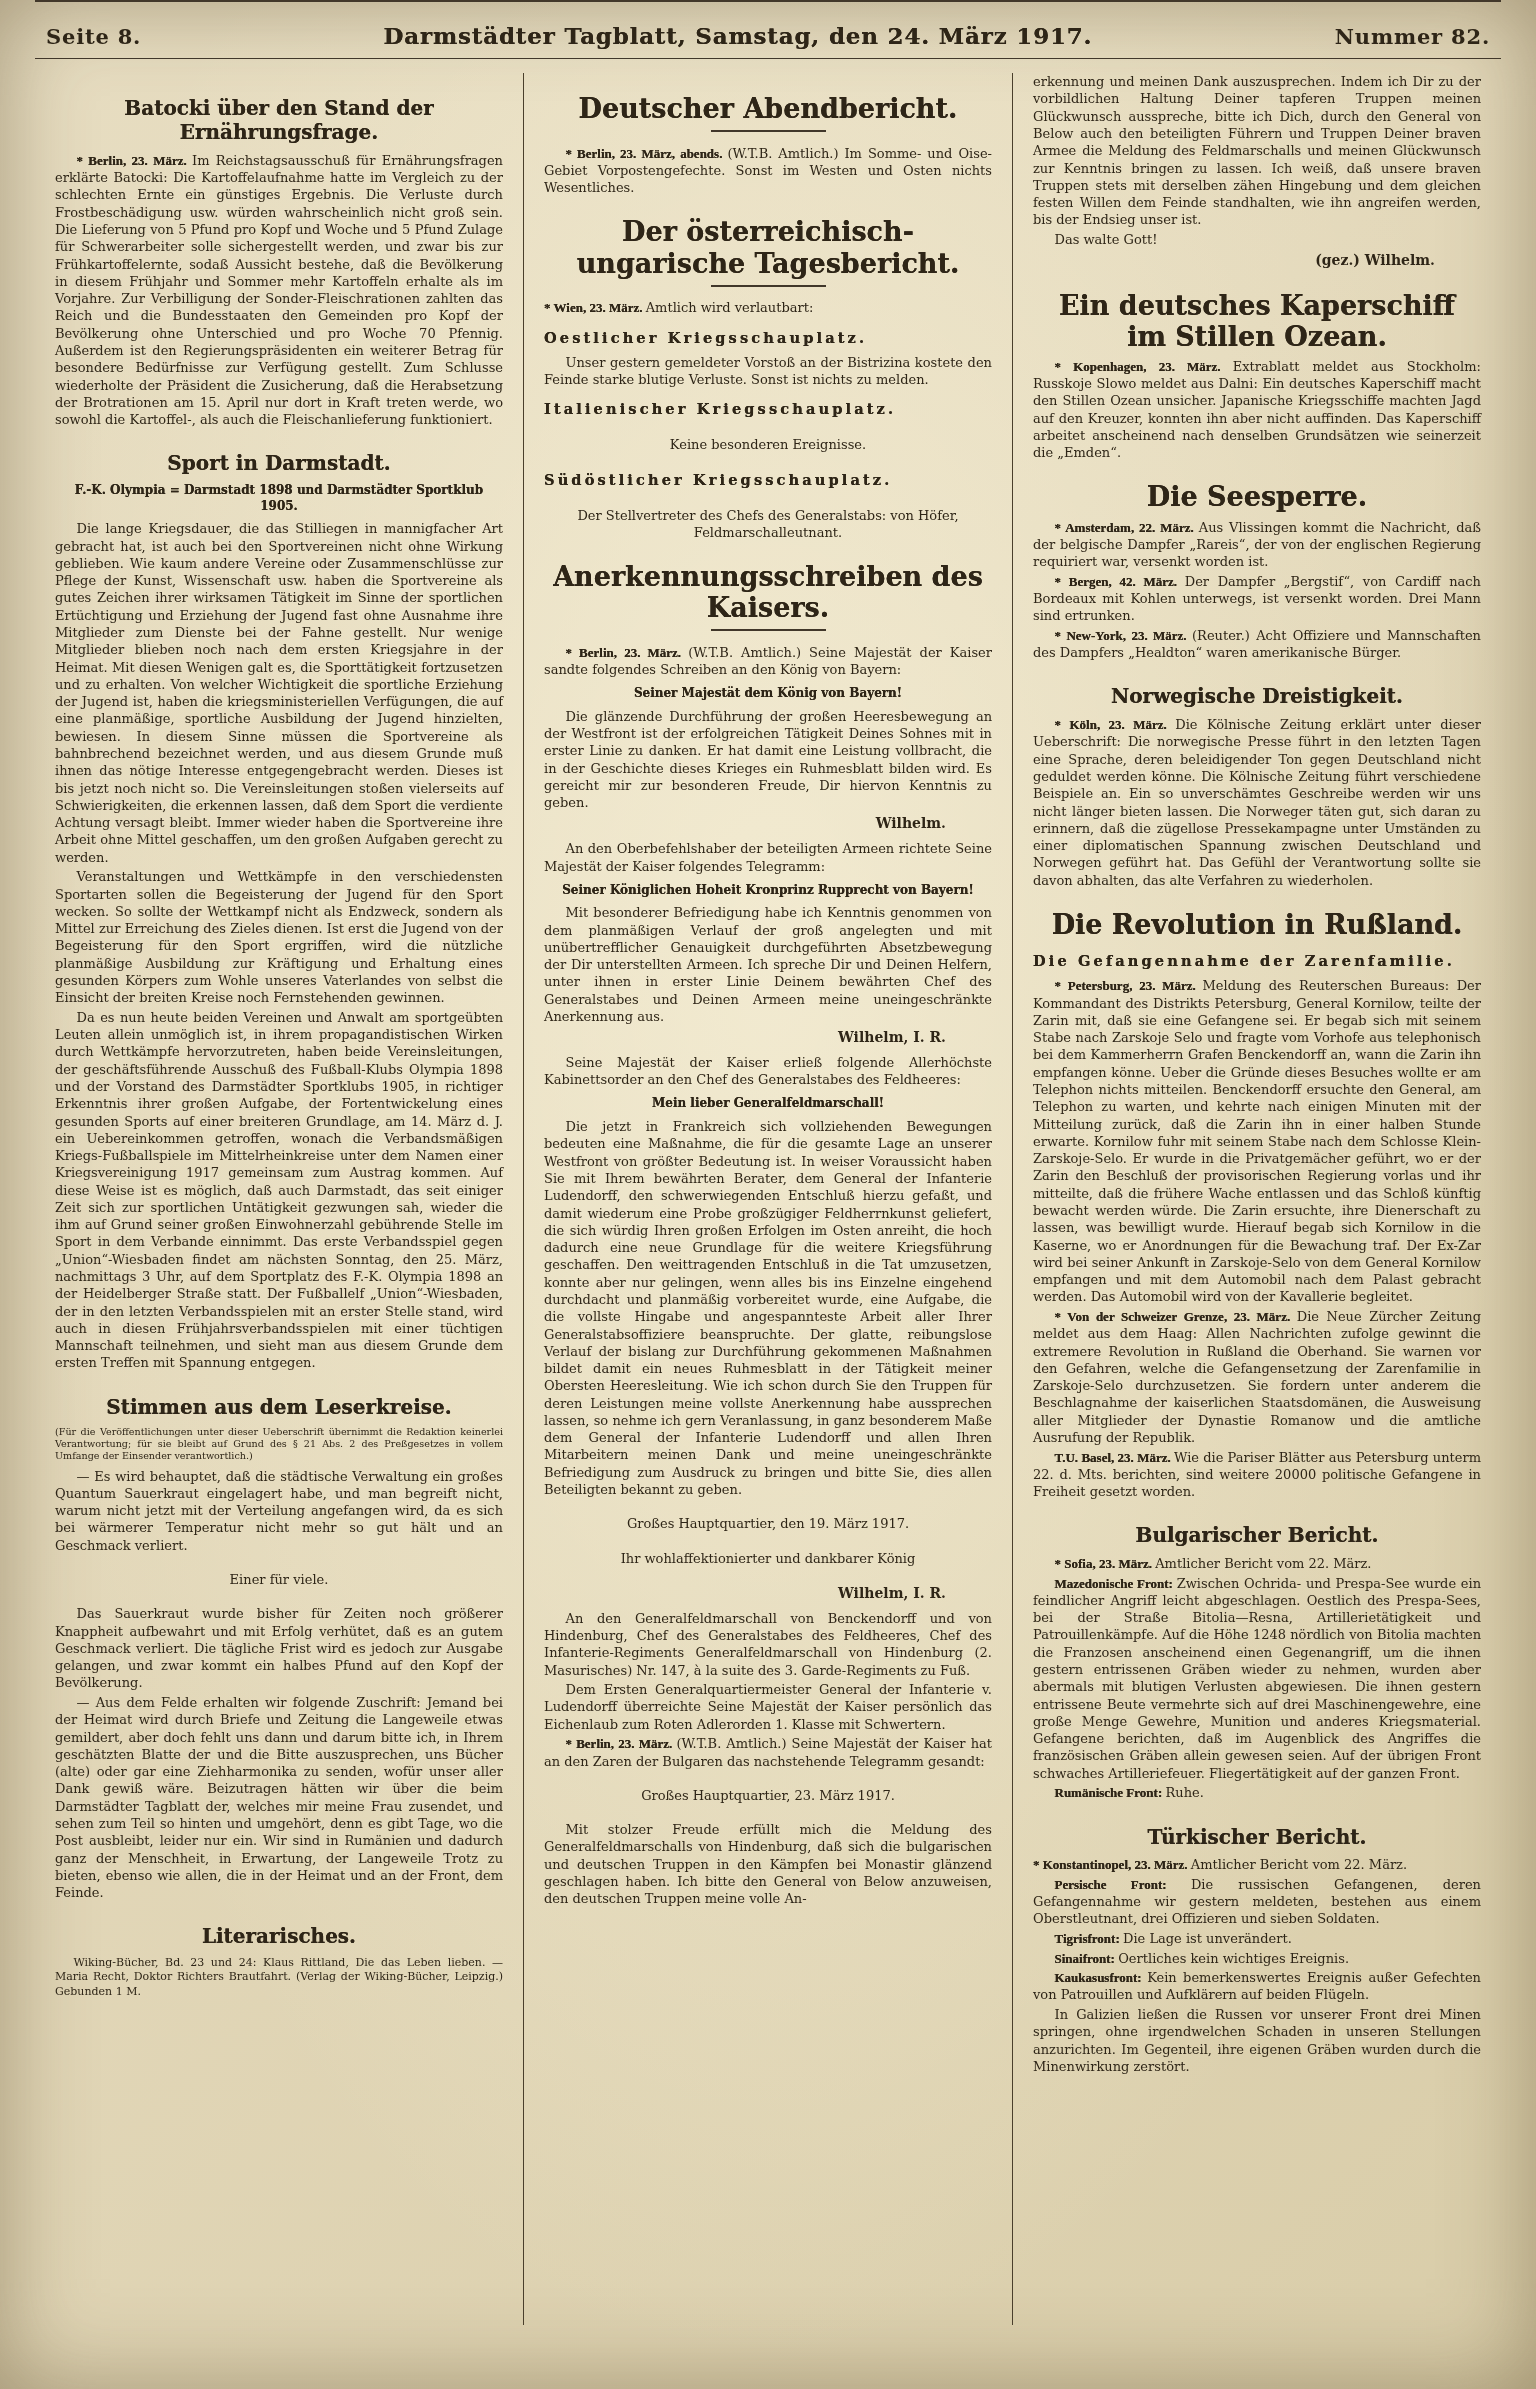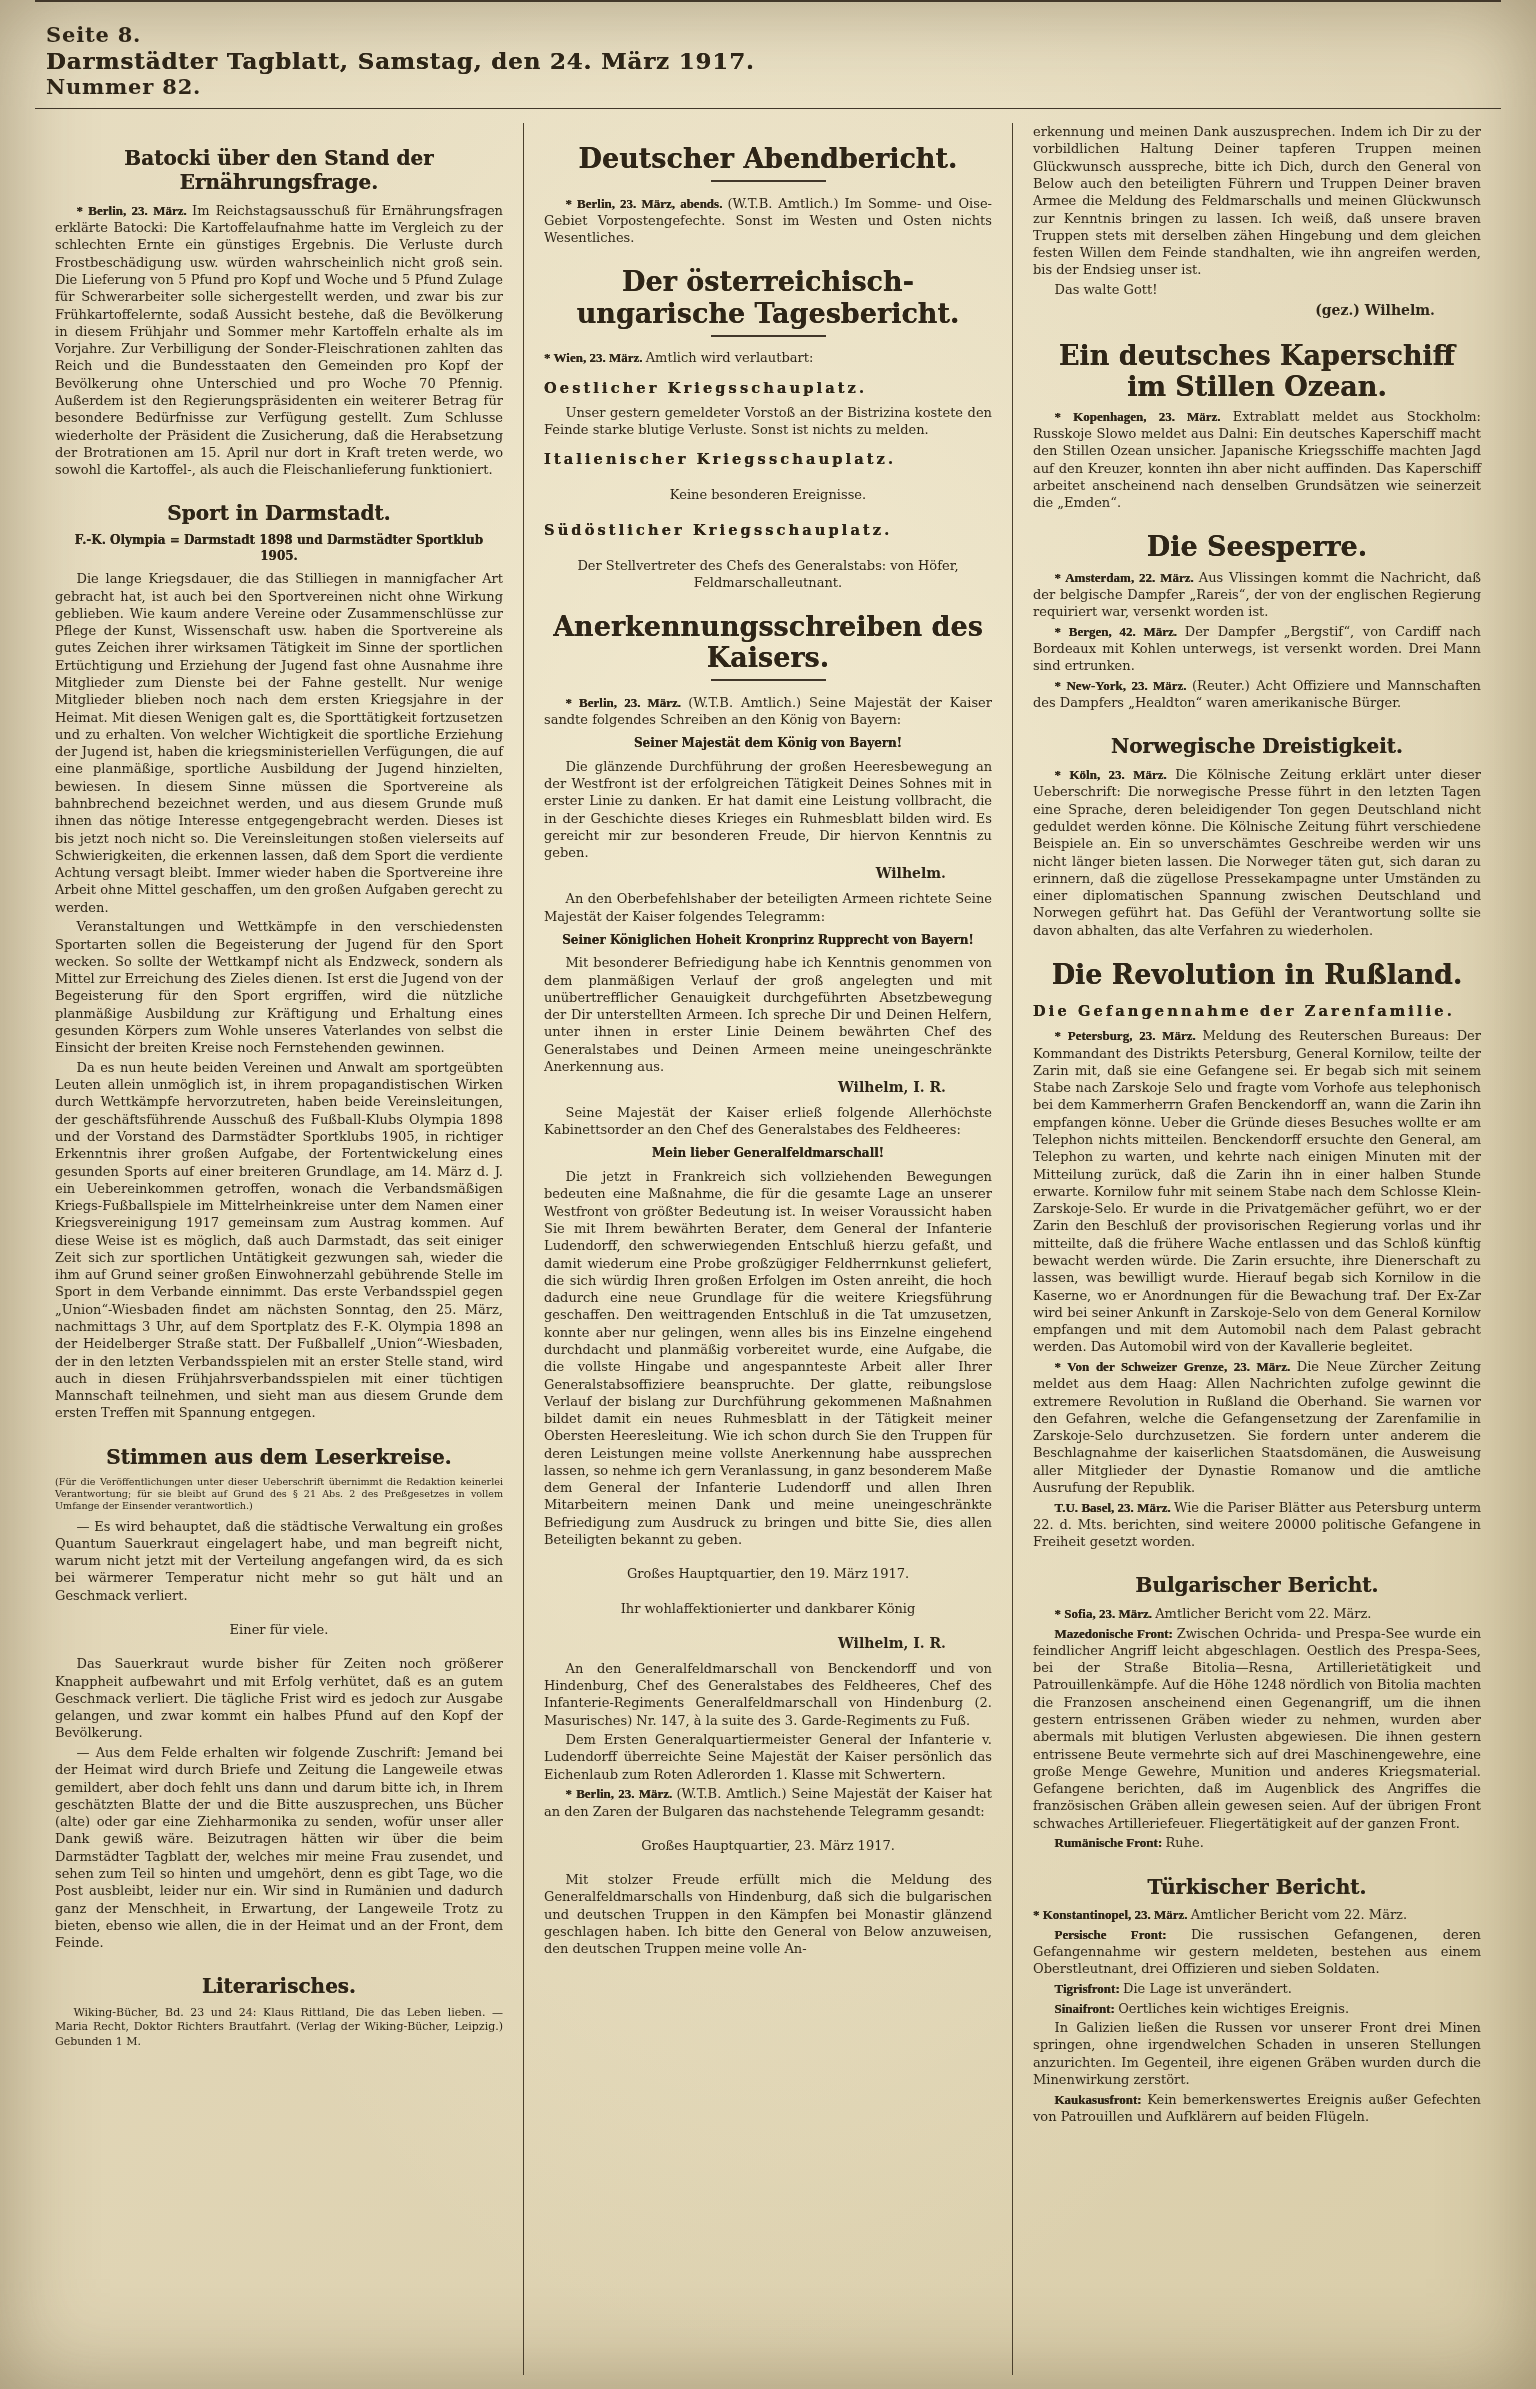"Seite 8." .masthead { align-items: flex-start -> flex-end; flex-direction: column -> none }
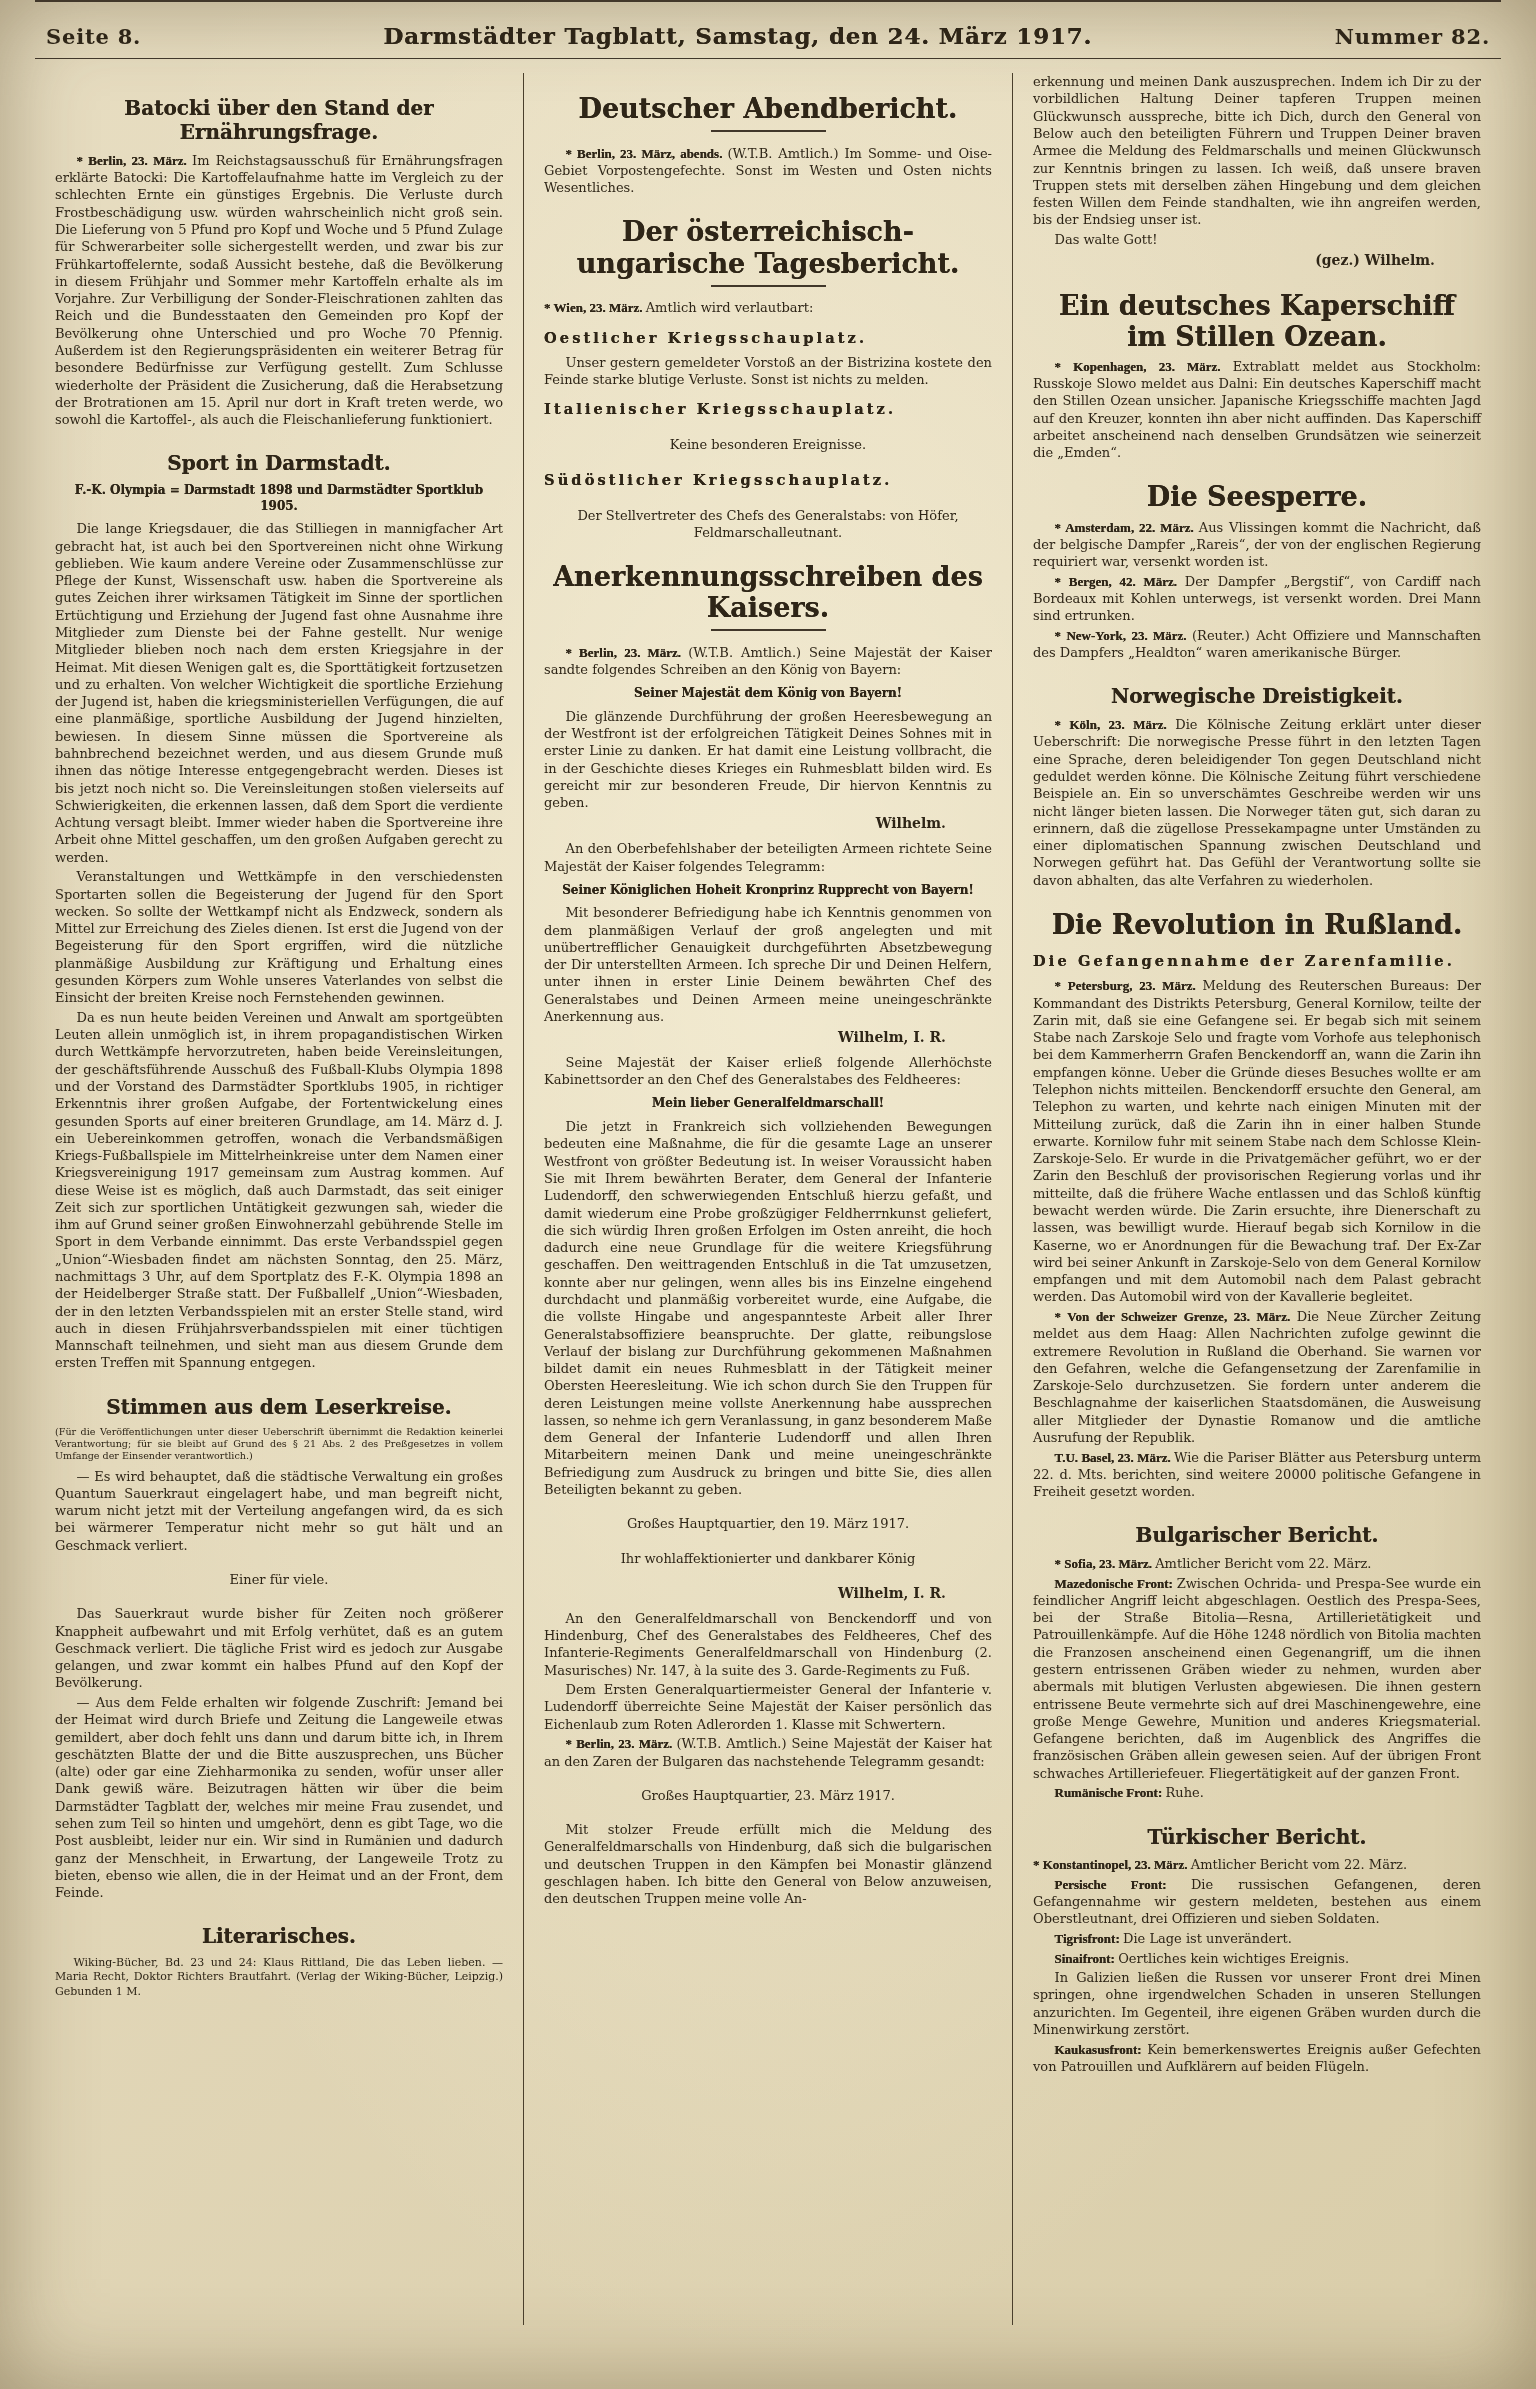"In Galizien ließen die Russen" p.b-para { order: before "Kaukasusfront: Kein bemerkenswertes" -> after "Kaukasusfront: Kein bemerkenswertes" }
